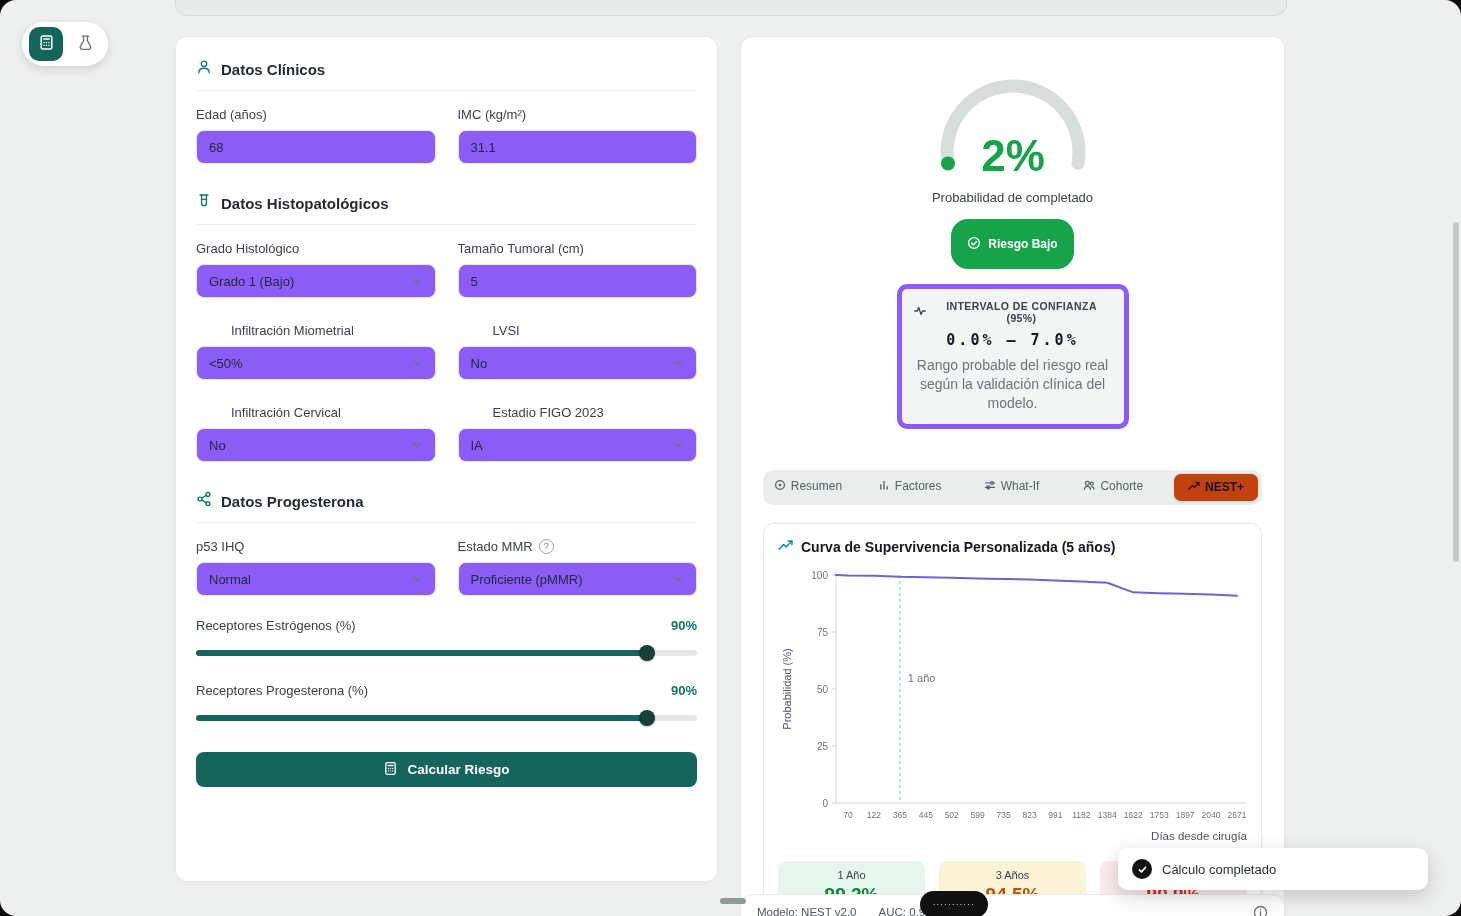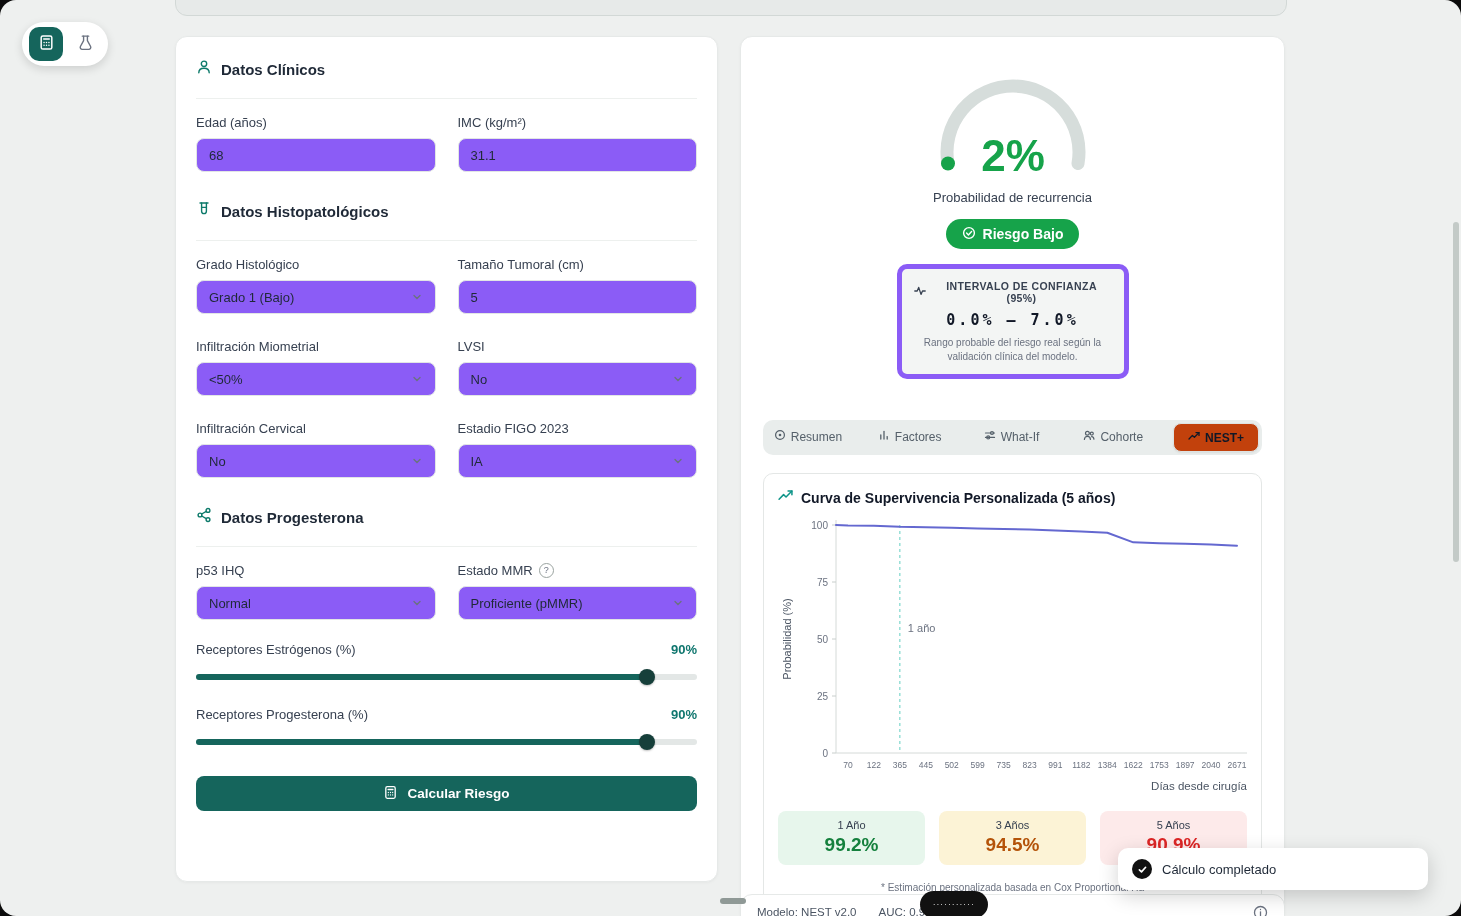"Datos Clínicos" .section-head { padding-bottom: 19px -> 11px }
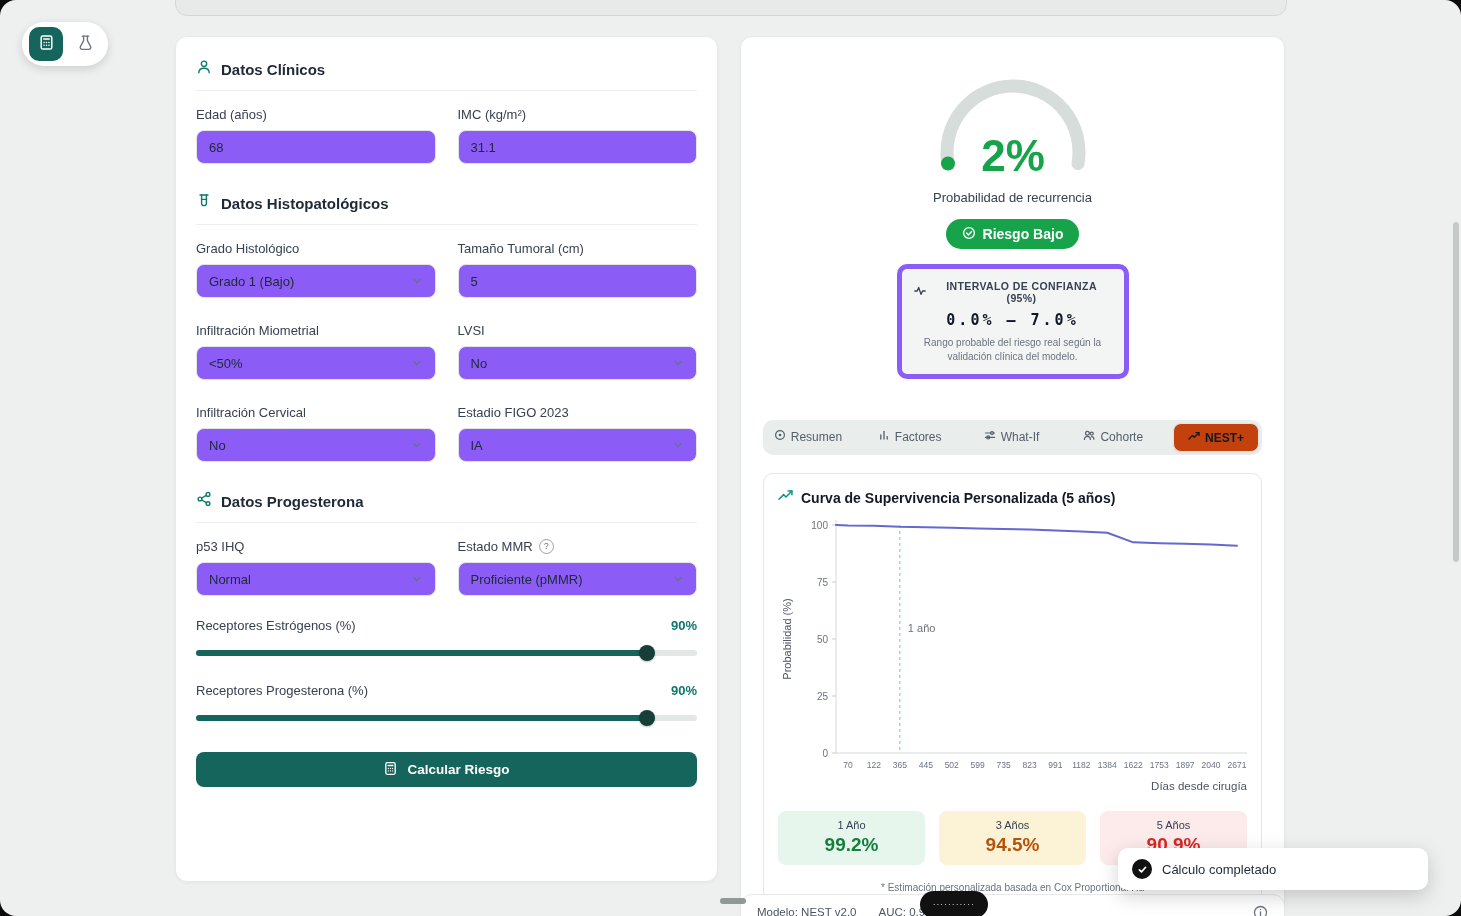"Probabilidad de recurrencia" div.risk-caption { text: recurrencia -> completado }
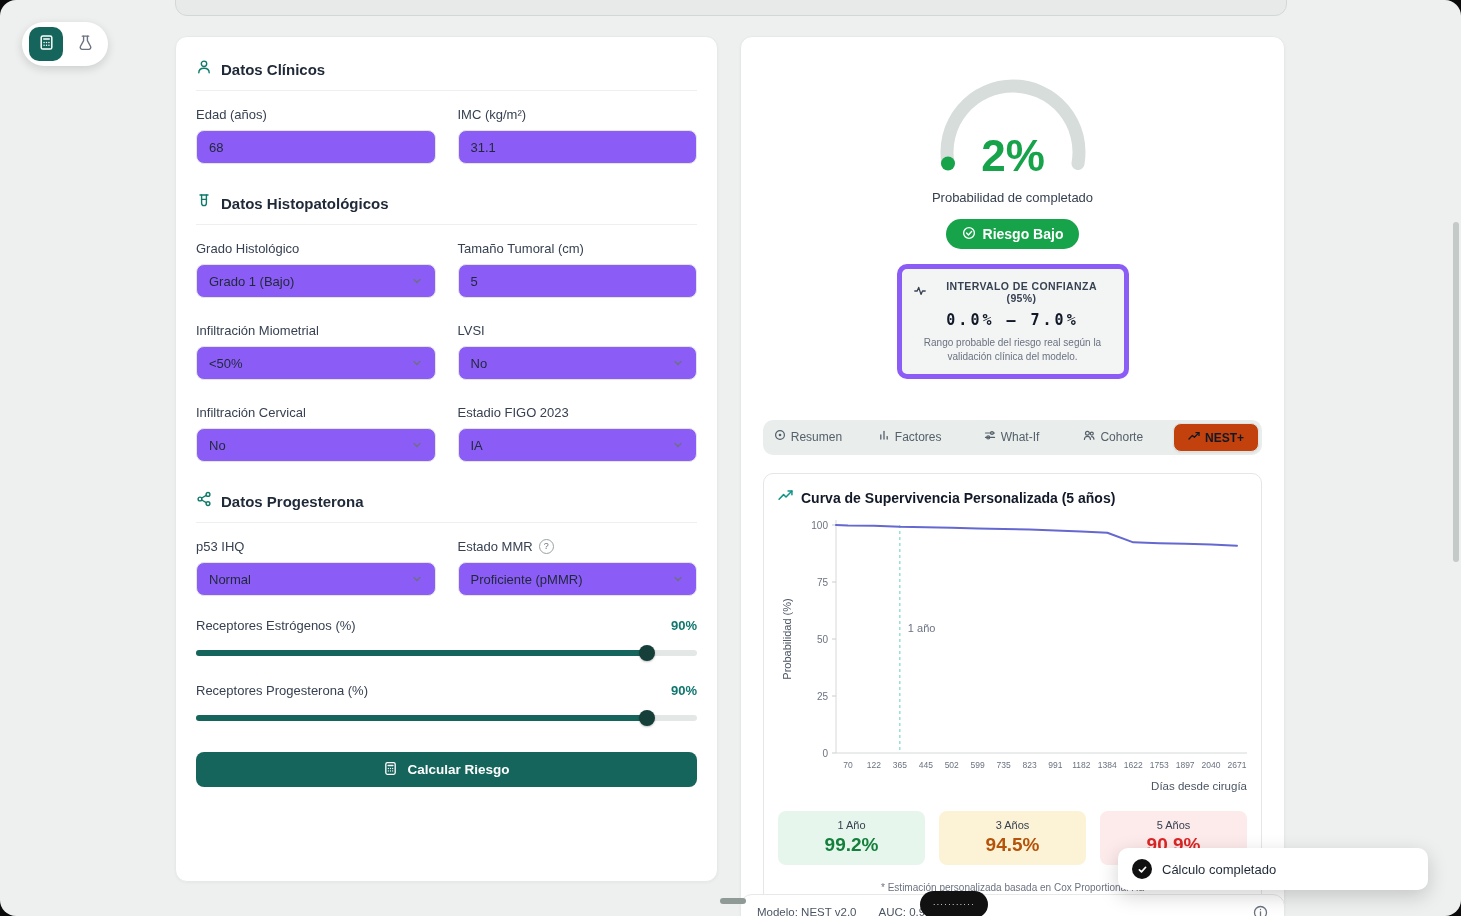"Riesgo Bajo" .risk-badge { font-size: 14px -> 12px; padding: 0 16px -> 10px 16px }
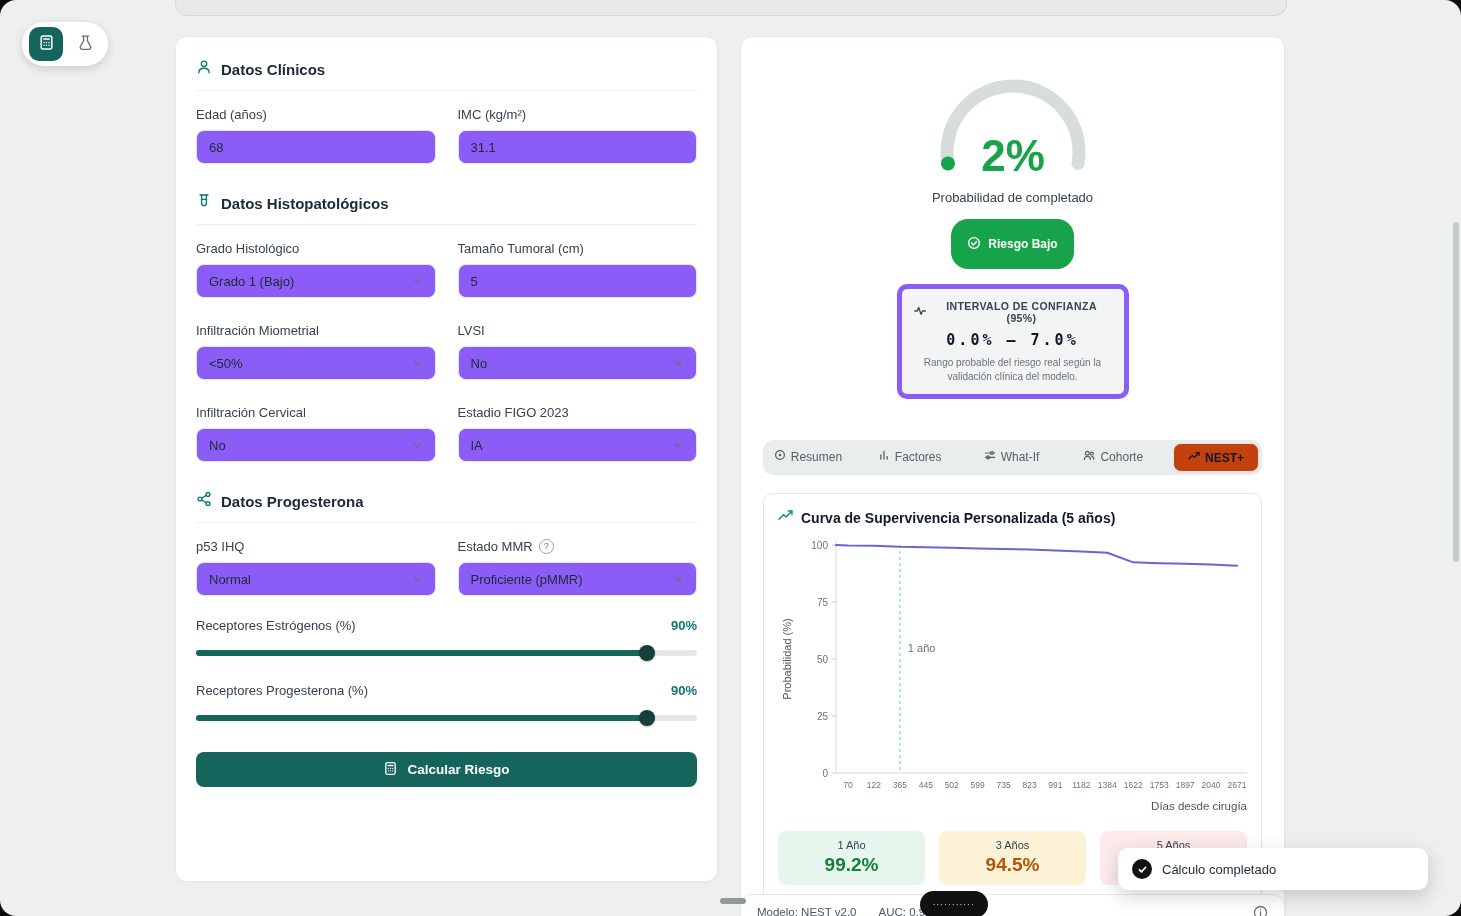"Infiltración Miometrial" .mt-row .flabel { margin-left: none -> 35px }
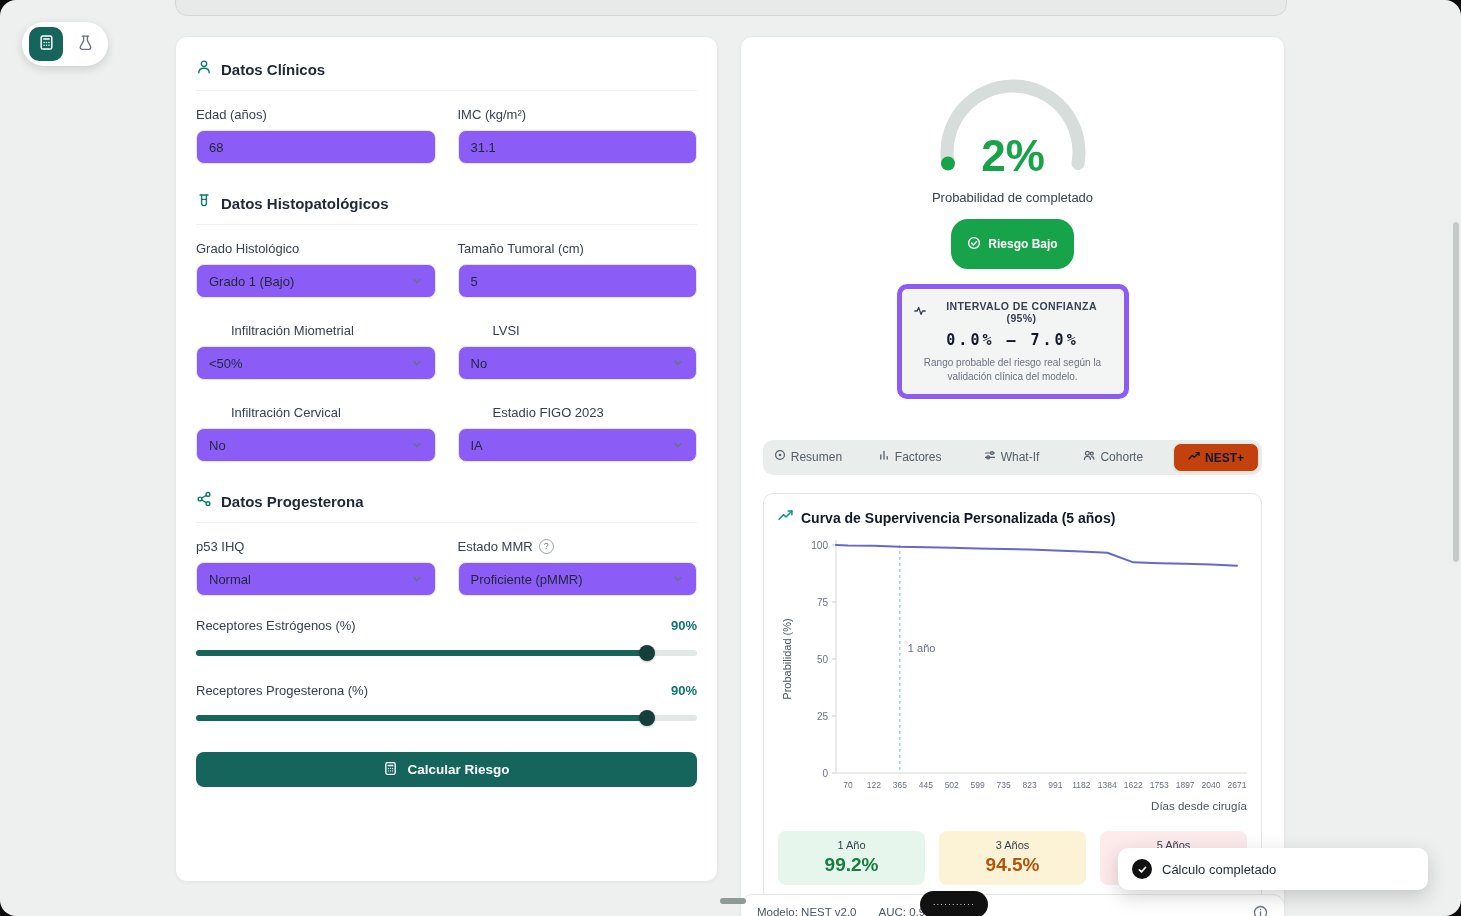"Rango probable del riesgo real" .ci-caption { font-size: 10px -> 14px }
